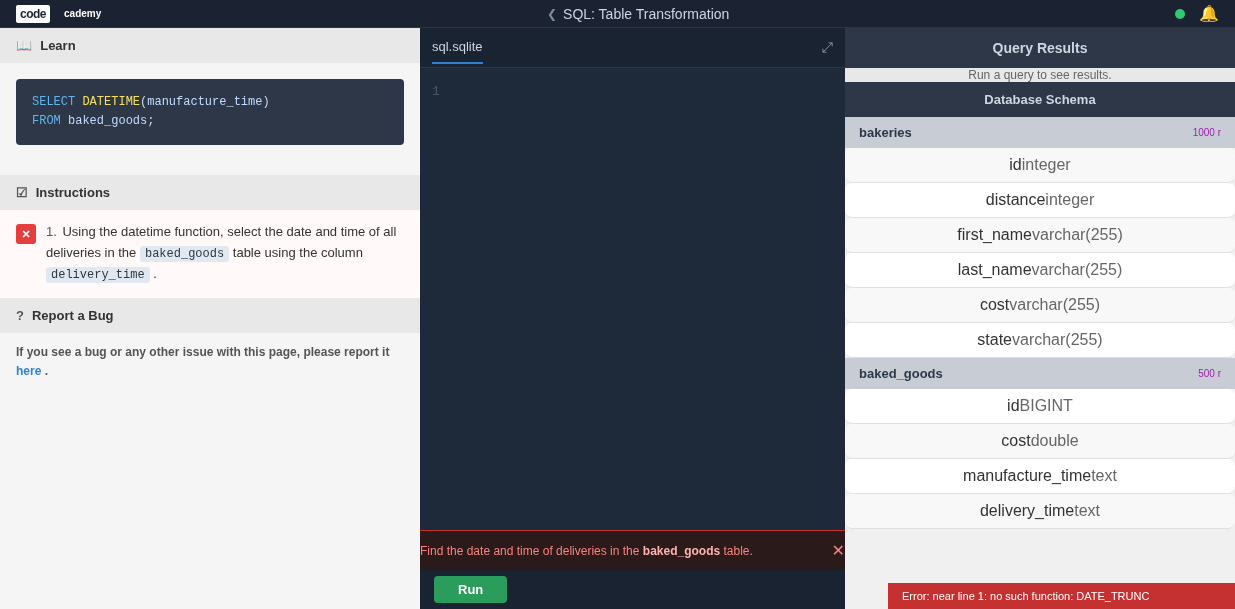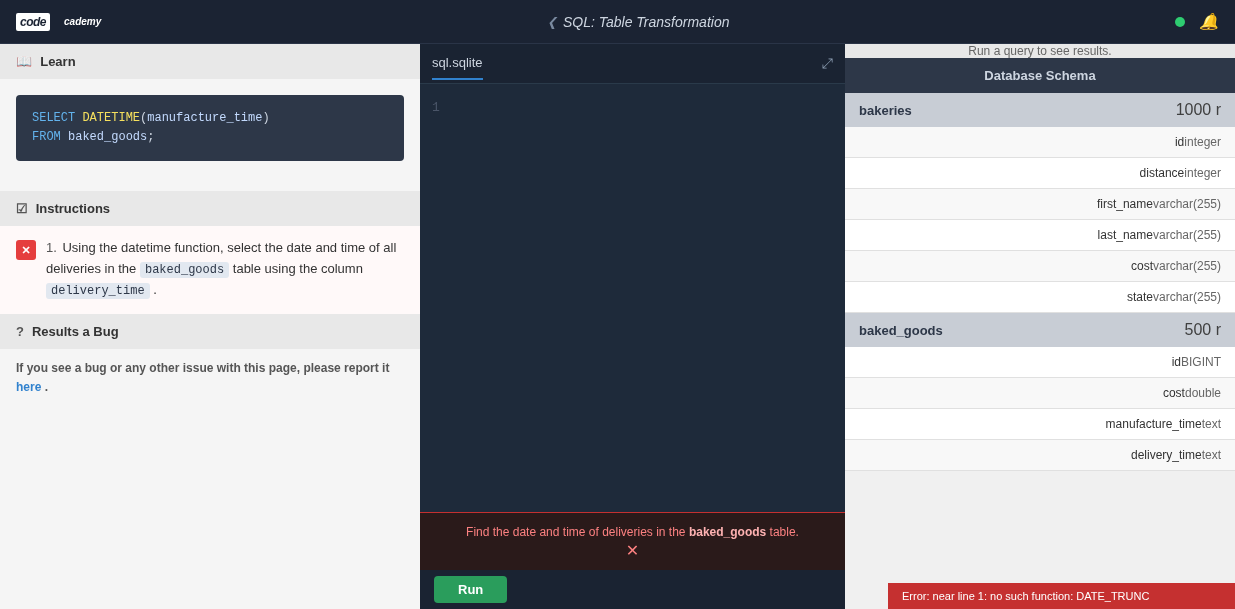"code" .top-nav { font-style: italic -> none; height: 44px -> 28px }
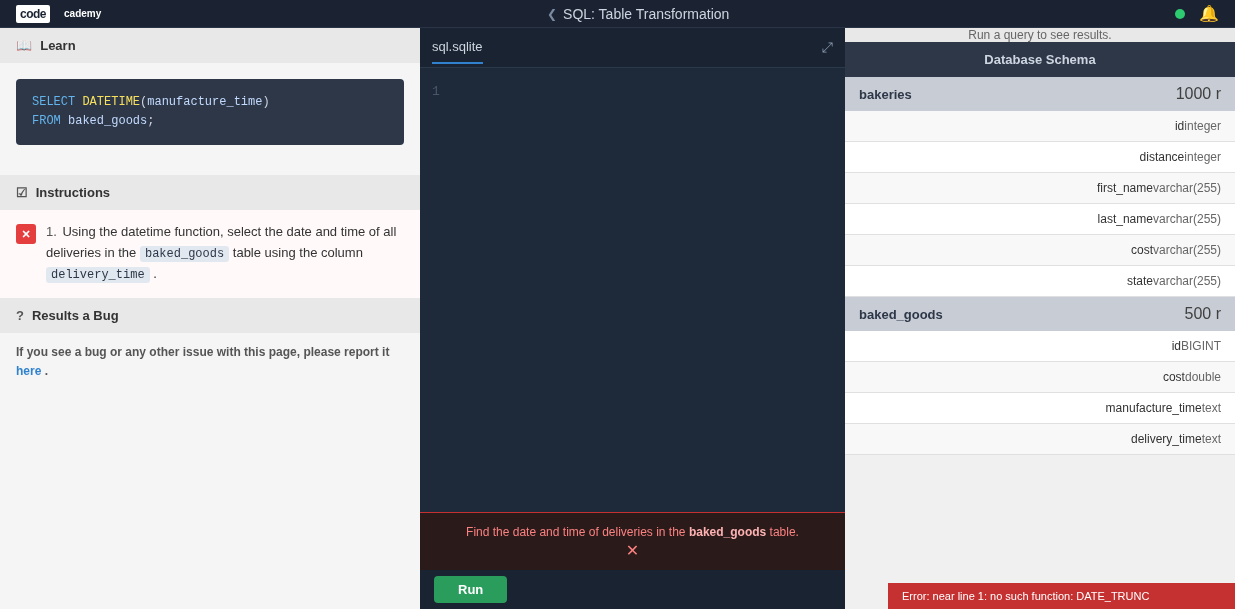"Query Results" div.query-results-header { html: none -> <div>Query Results</div> }
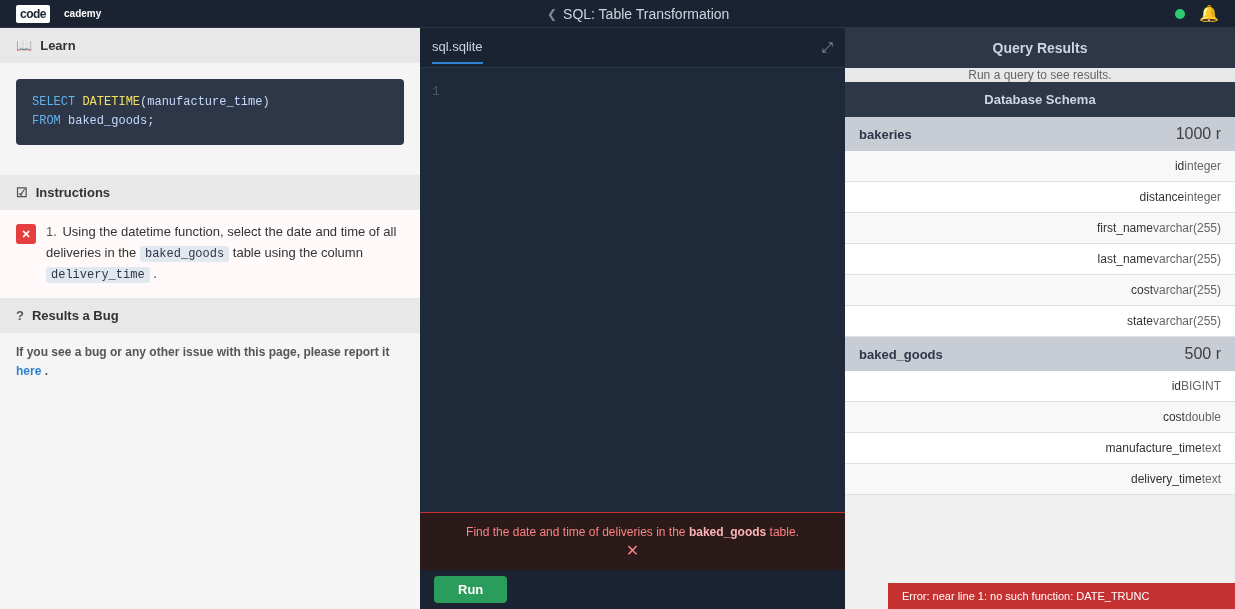"1000 r" .schema-table-count { color: #404040 -> #a21caf; font-size: 16px -> 10px }
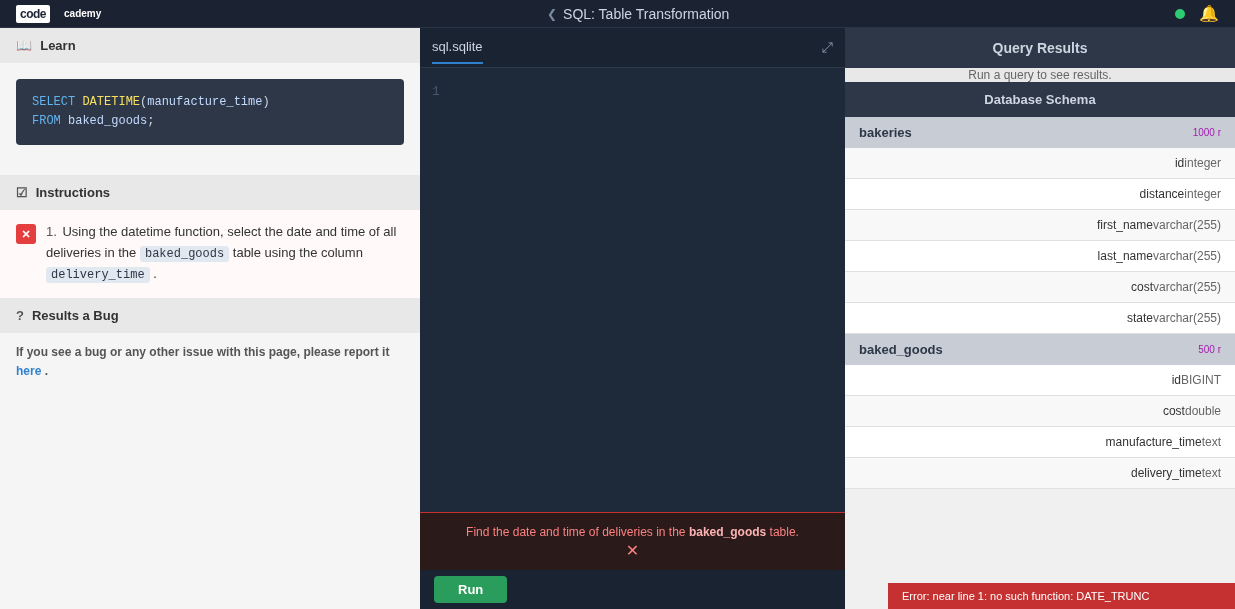"id" .schema-row { border-radius: none -> 7px; font-size: 12px -> 16px; justify-content: flex-end -> center }
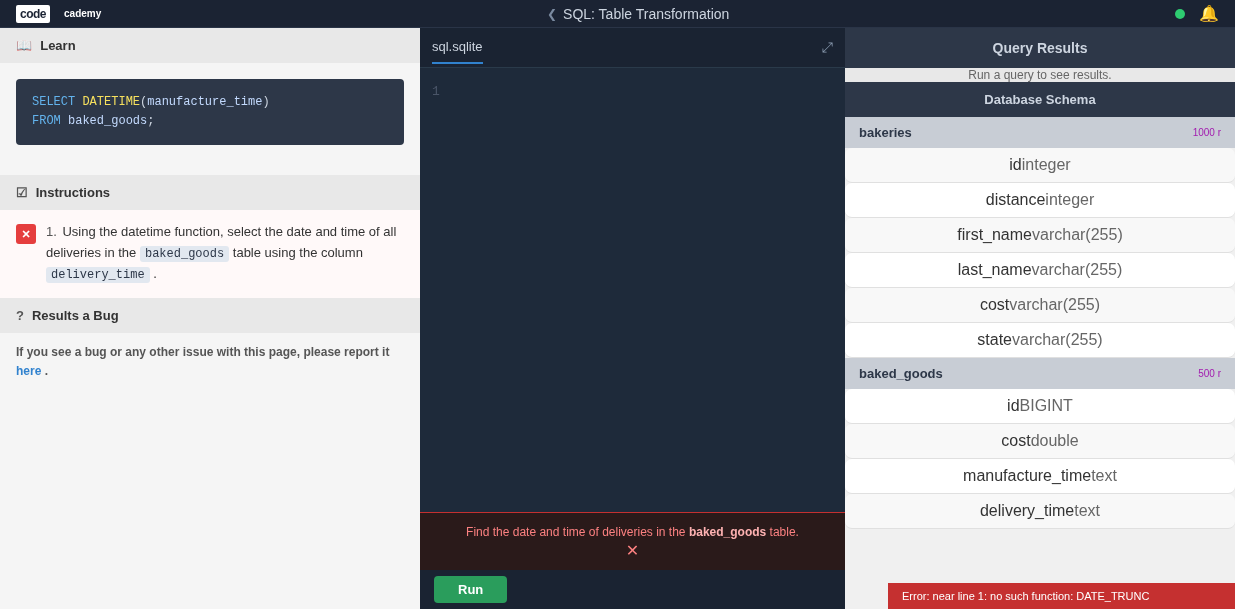"Results a Bug" span { text: Results -> Report }
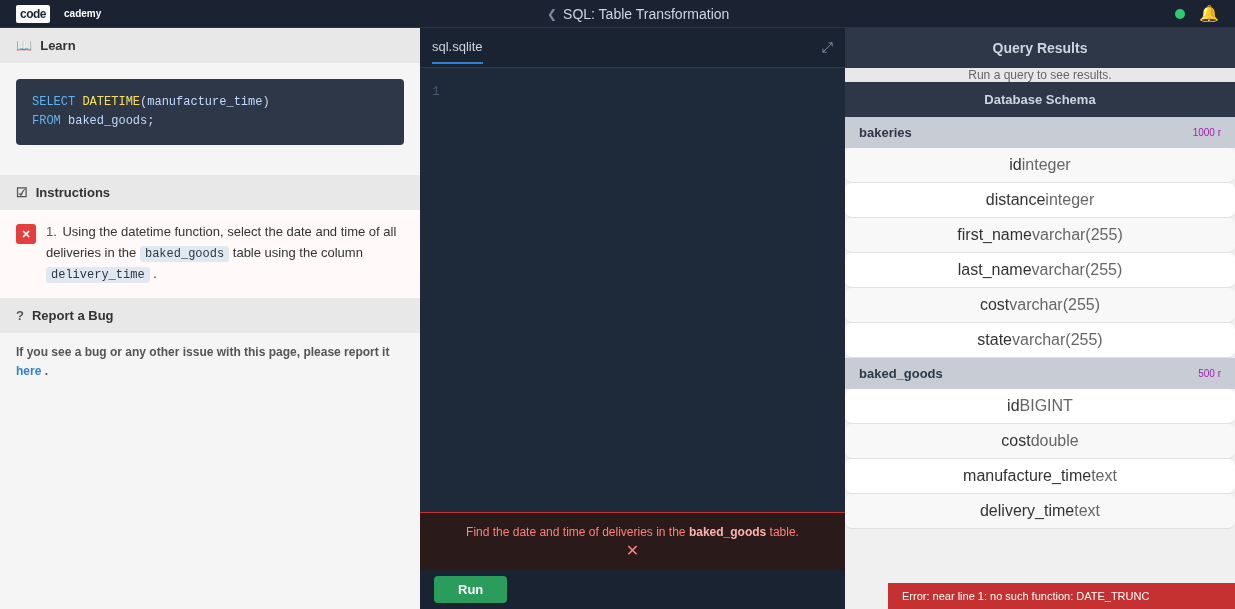"Find the date and time" .hint-bar { flex-direction: column -> none }
